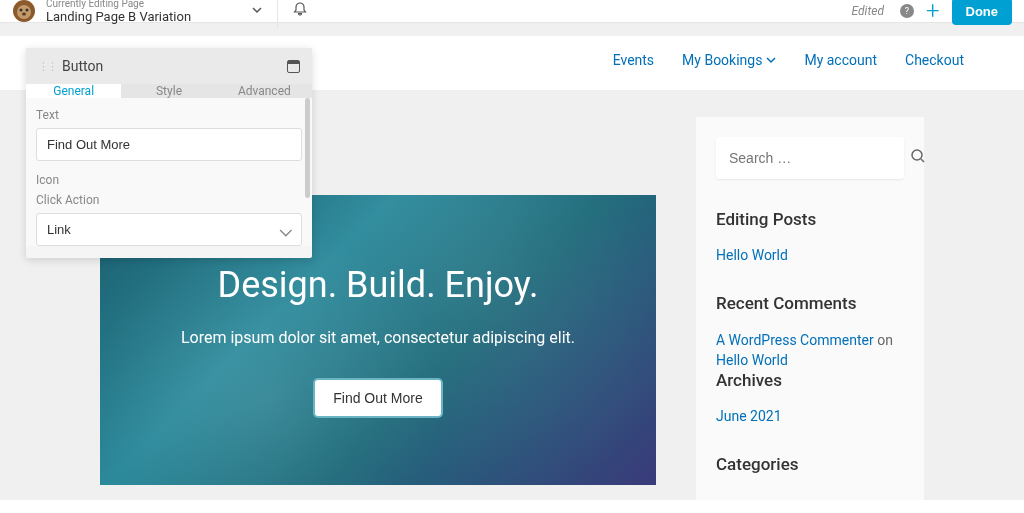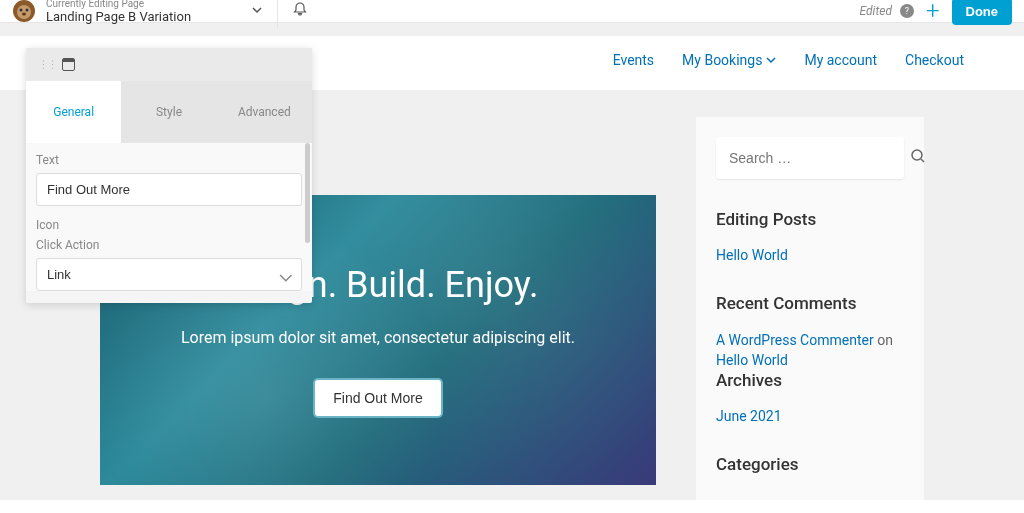"Edited" .edited { gap: 8px -> 16px }
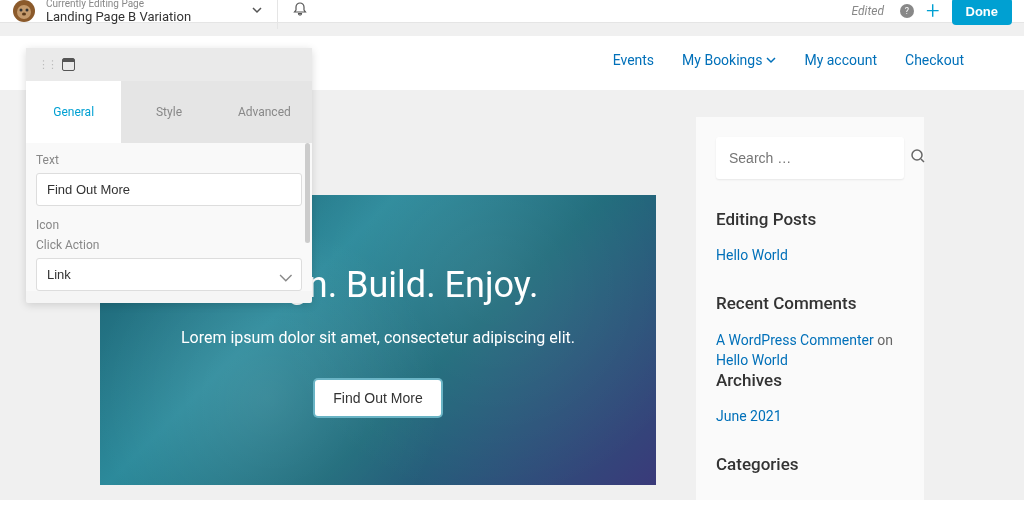"Button" span.panel-title { html: none -> <span>Button</span> }
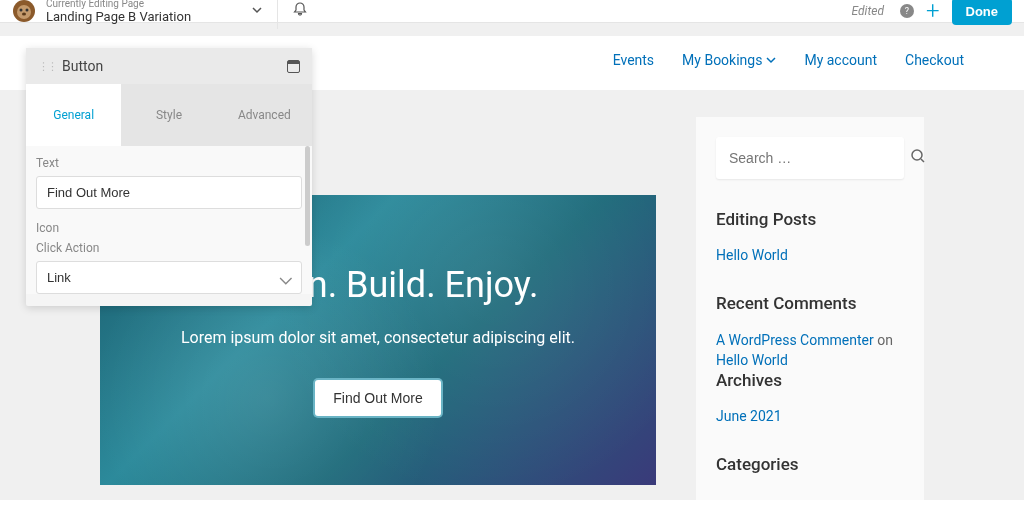"General" .panel-tab { padding: 24px 0 -> 0 0 }
